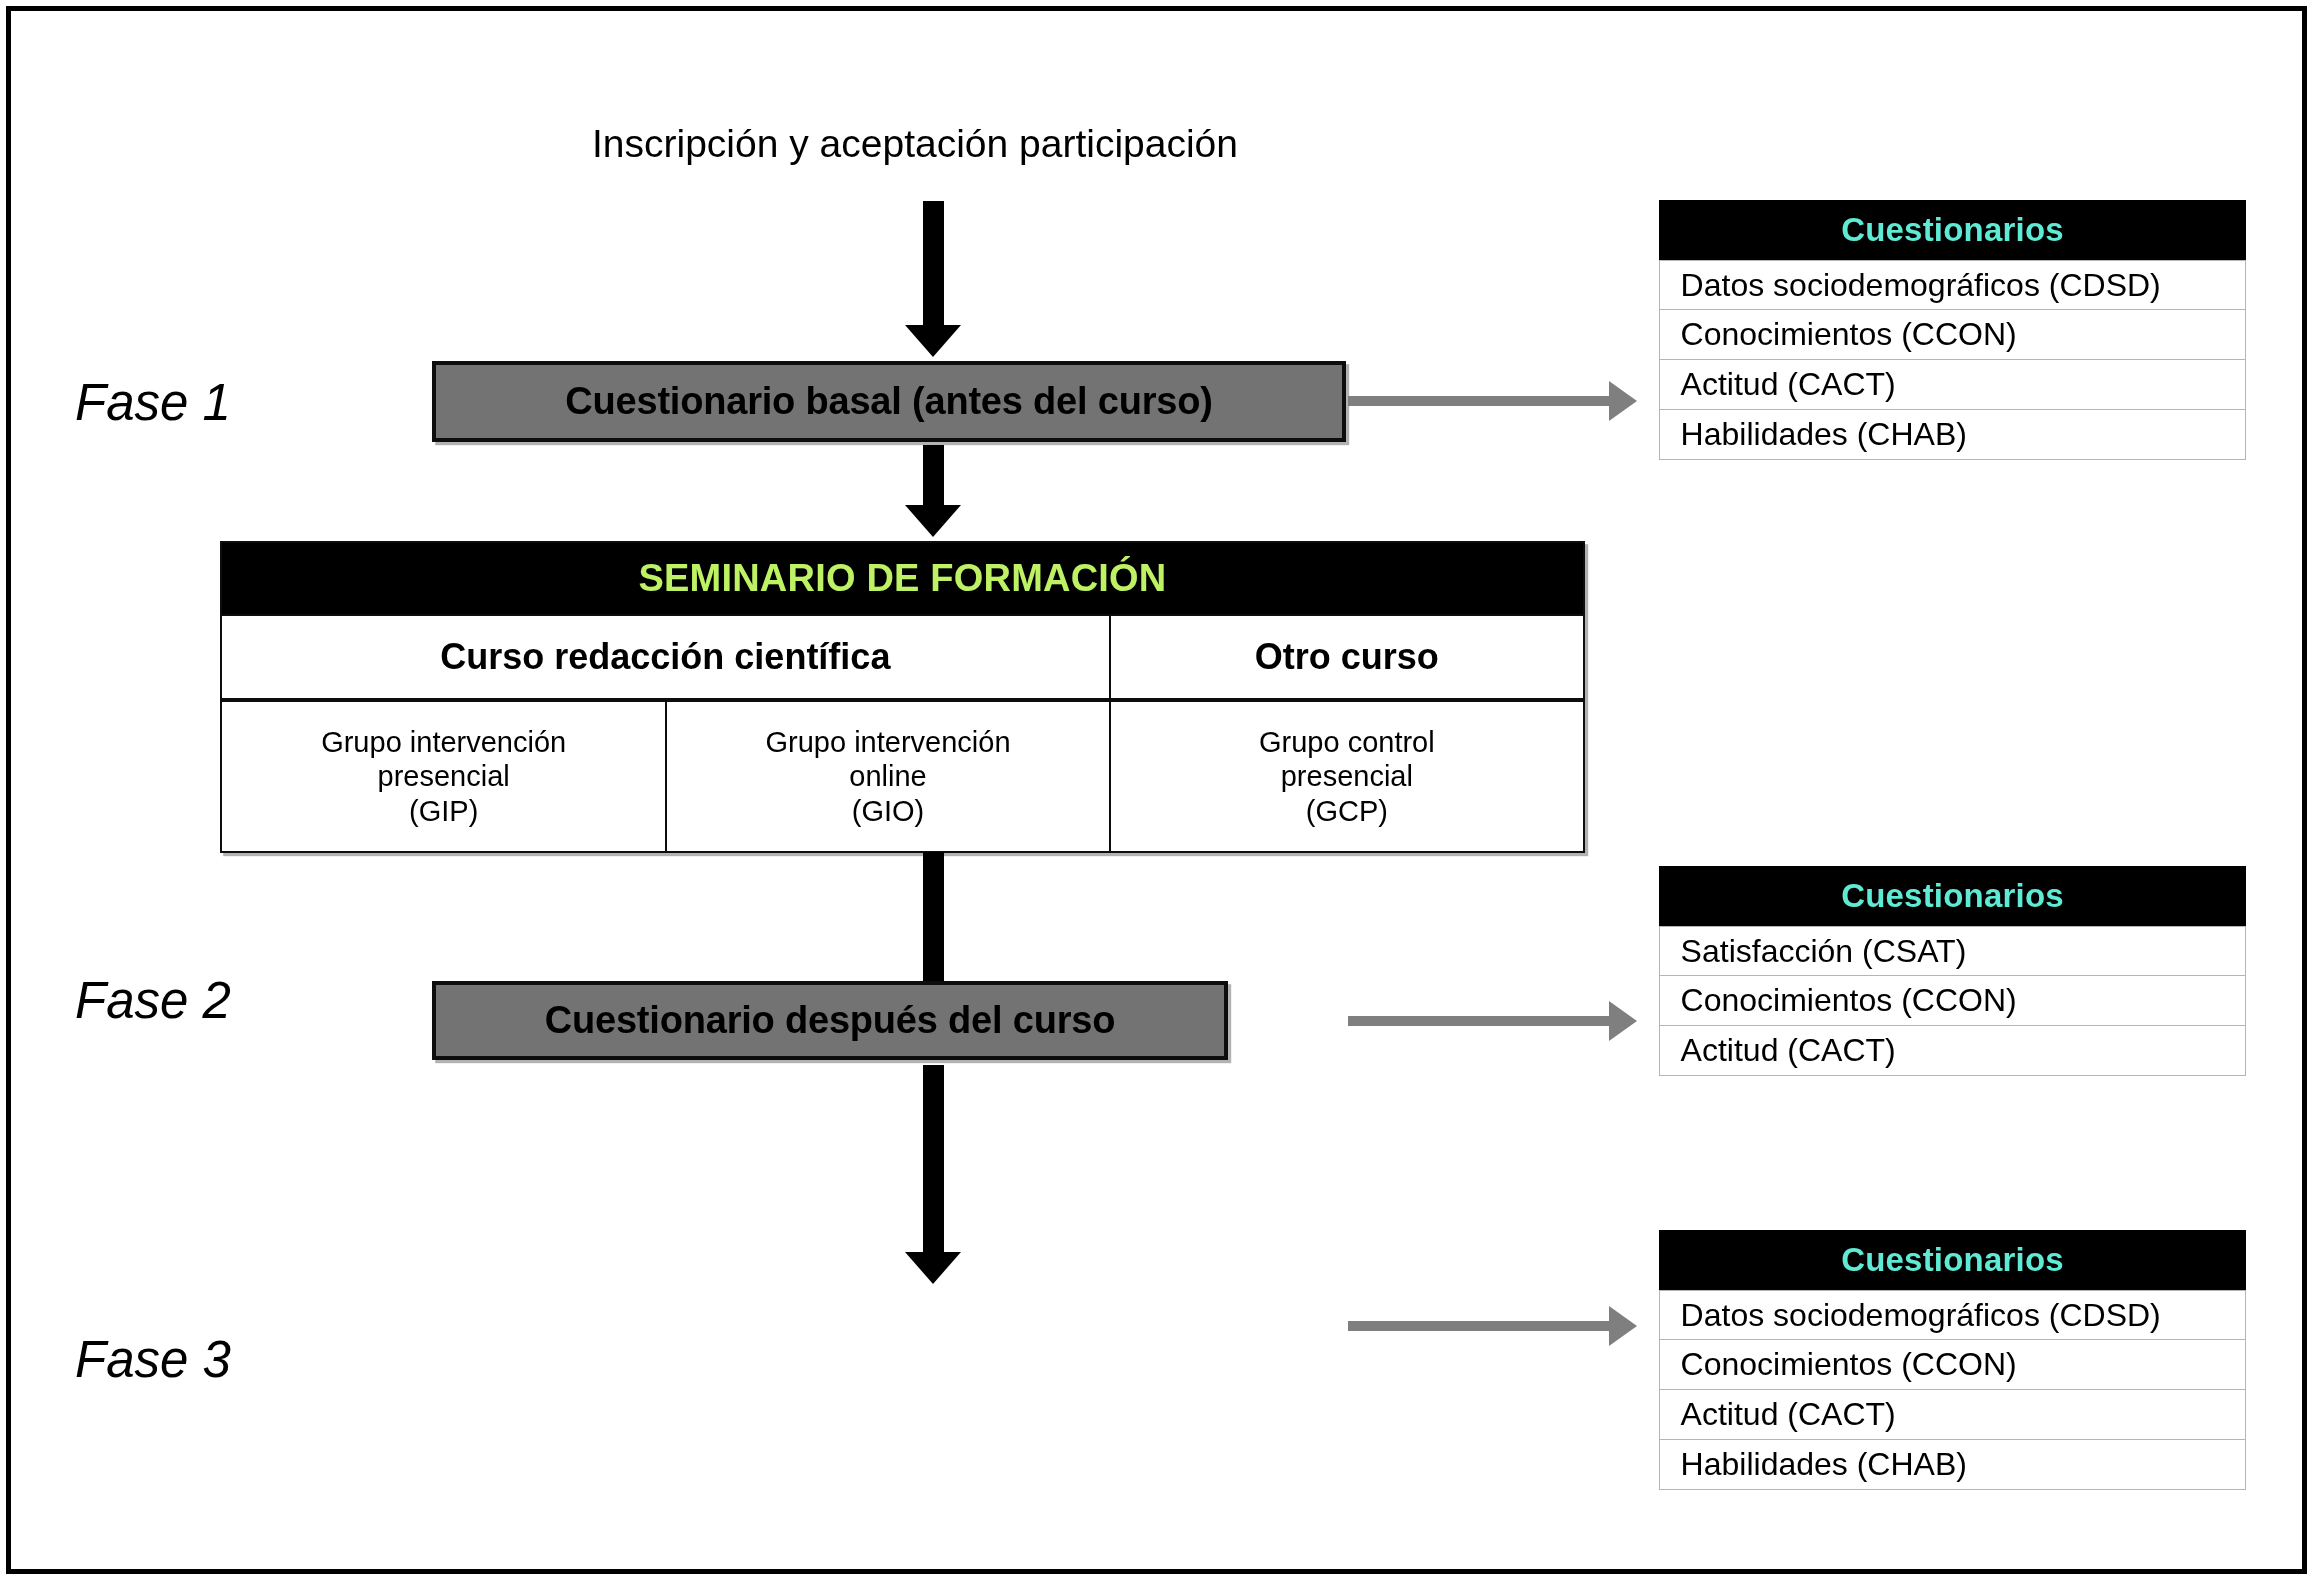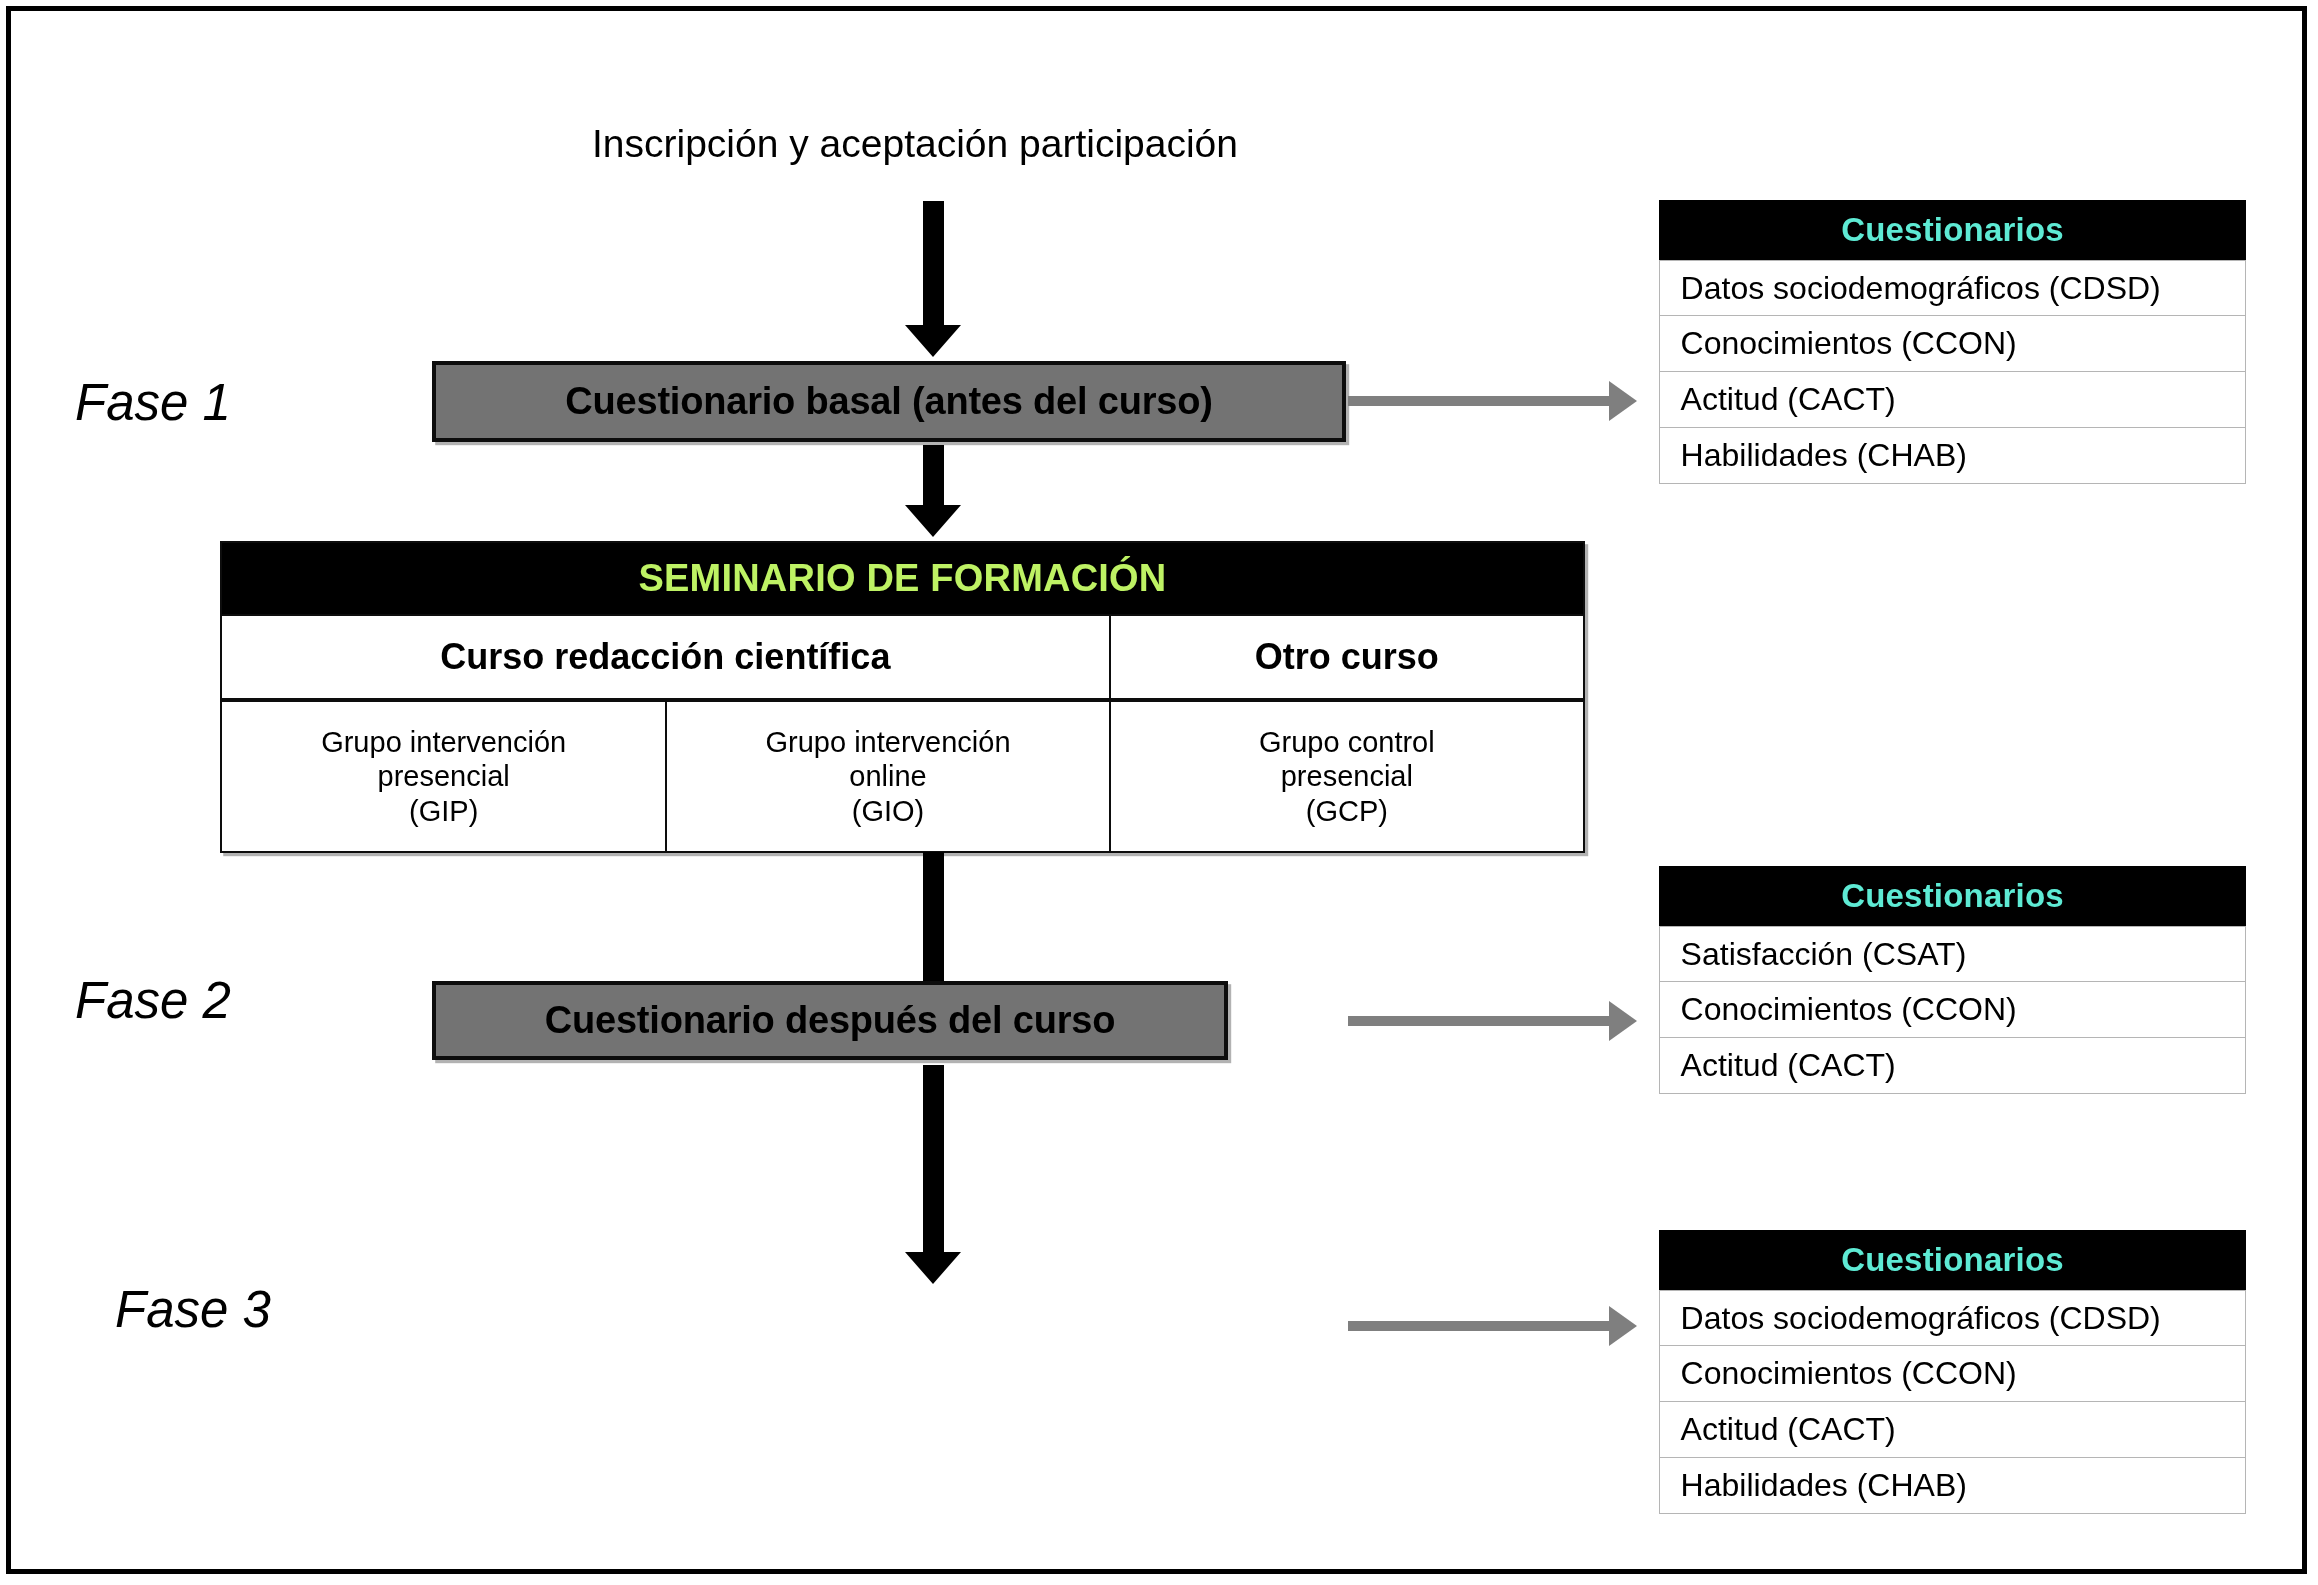"Datos sociodemográficos (CDSD)" .q-row { height: 56px -> 50px }
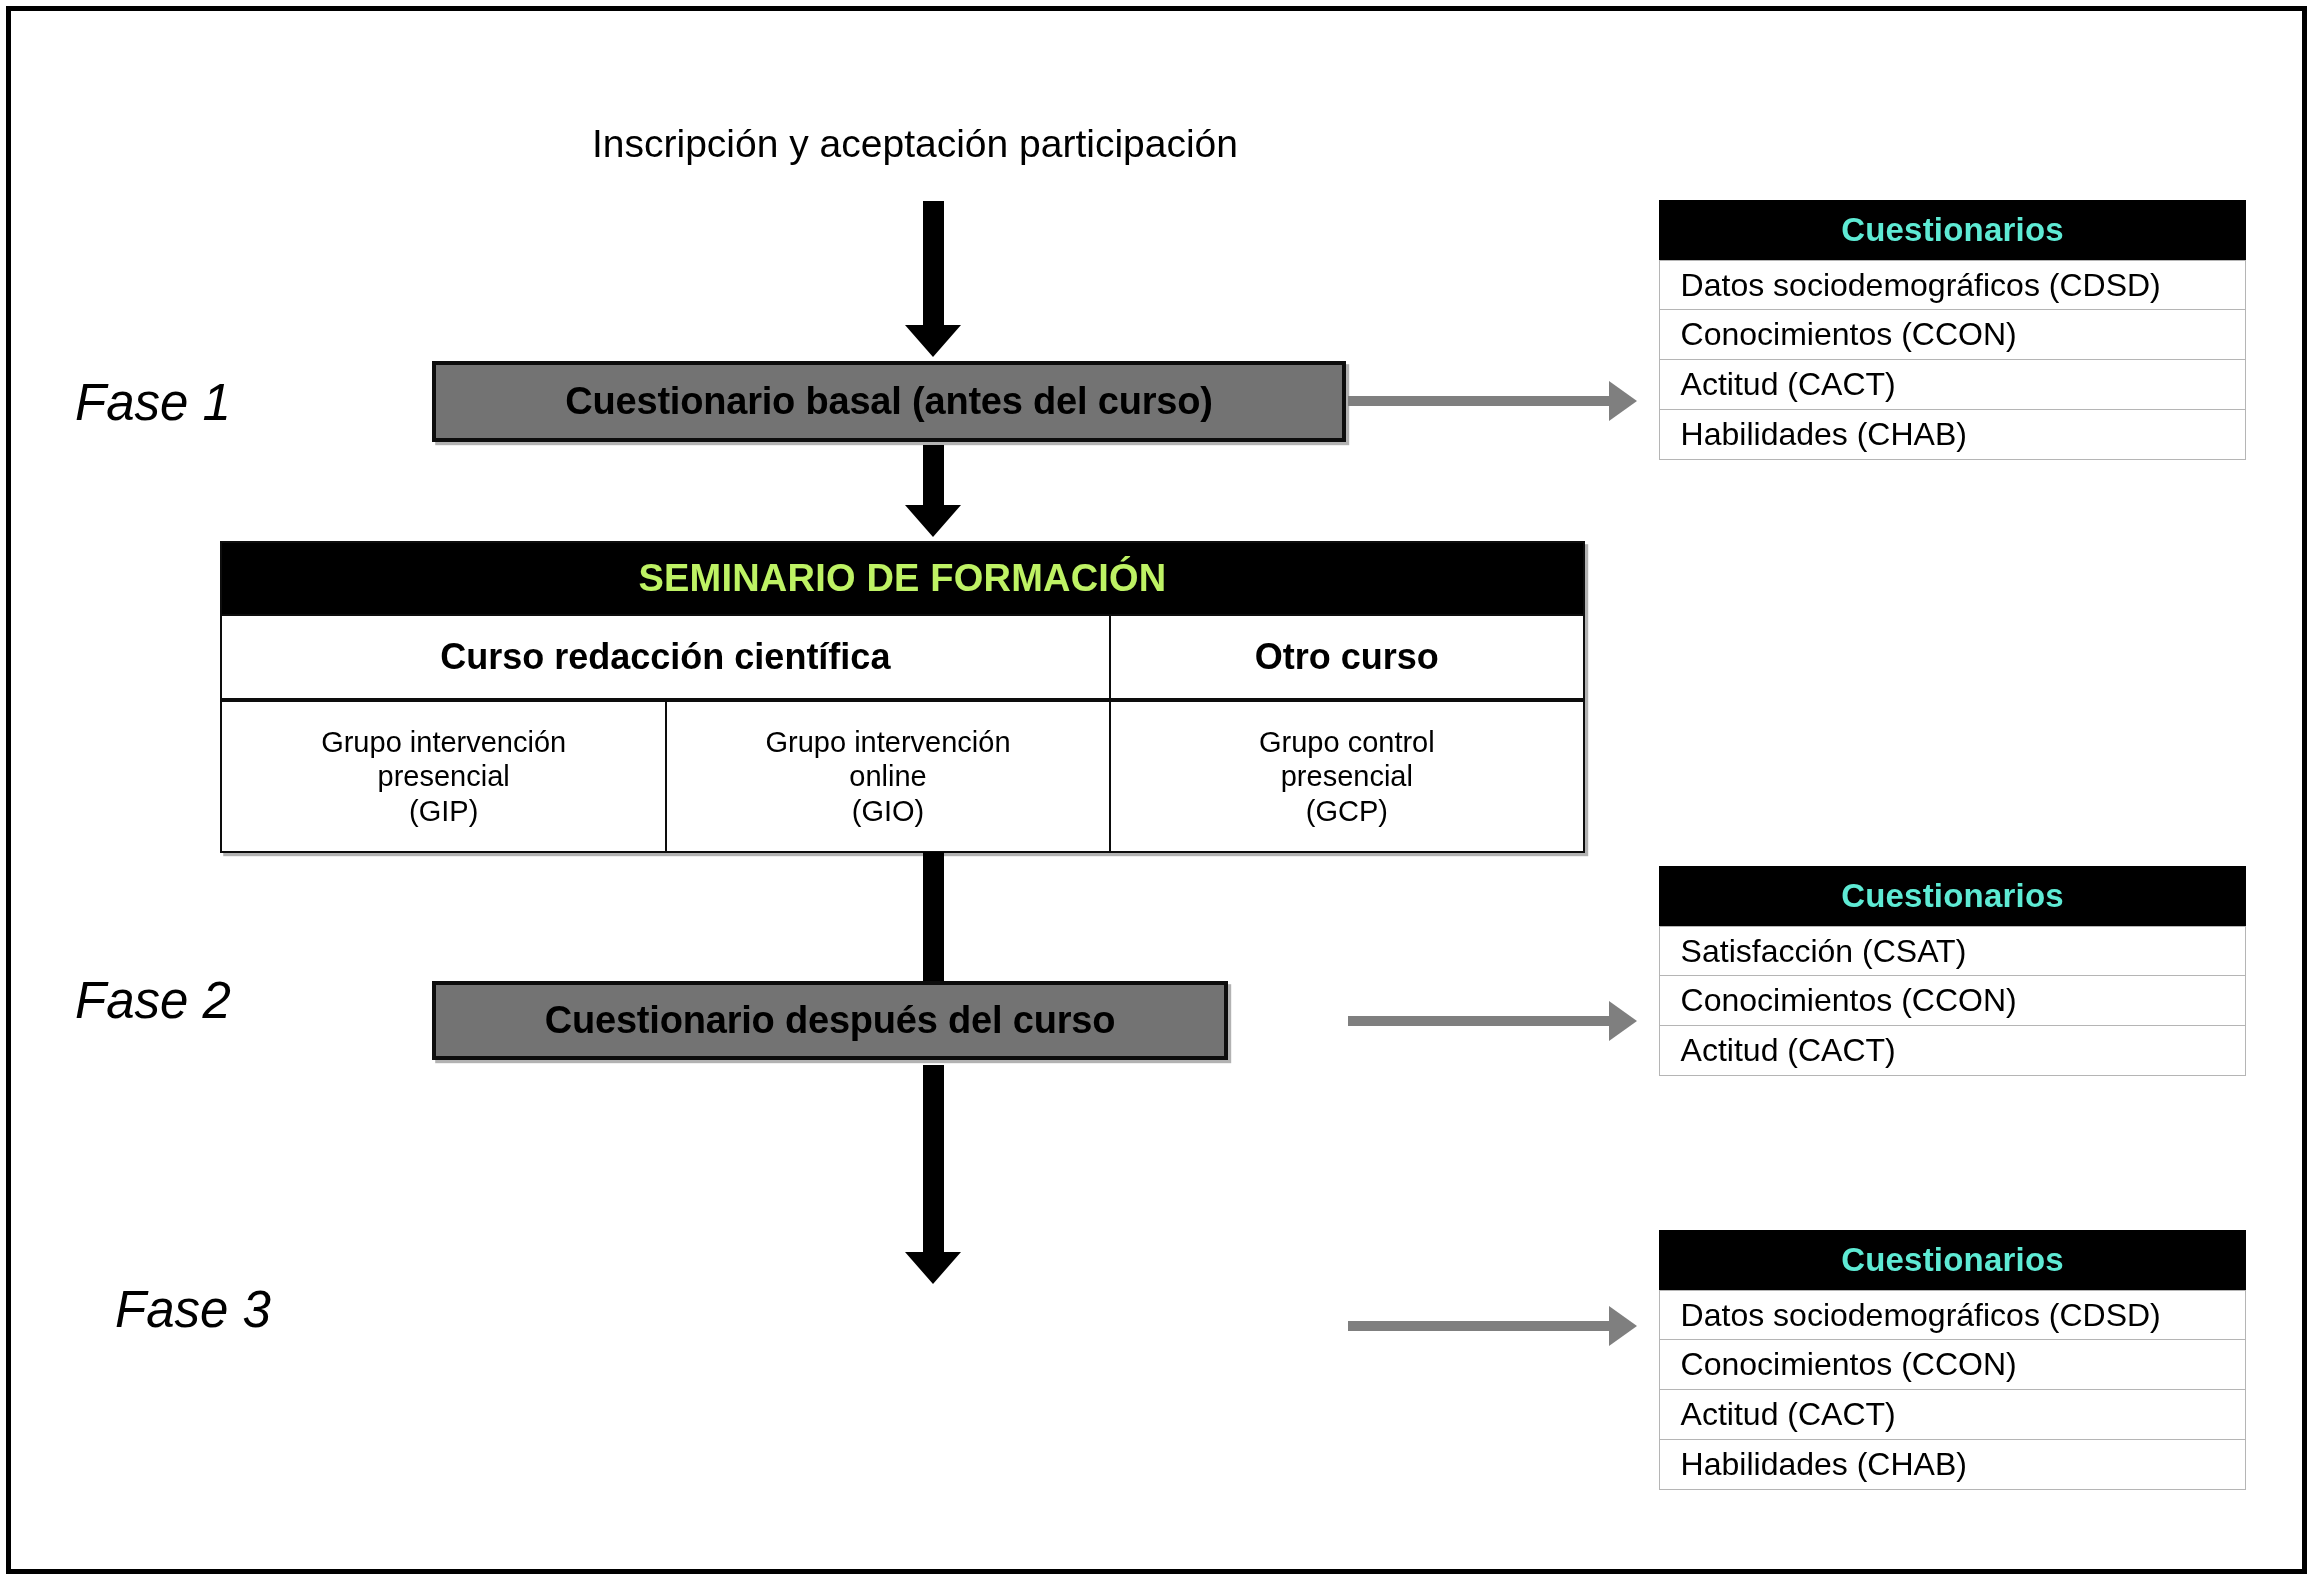"Fase 3" div.phase-label { margin-left: 40px -> none; top: 1280px -> 1330px }
